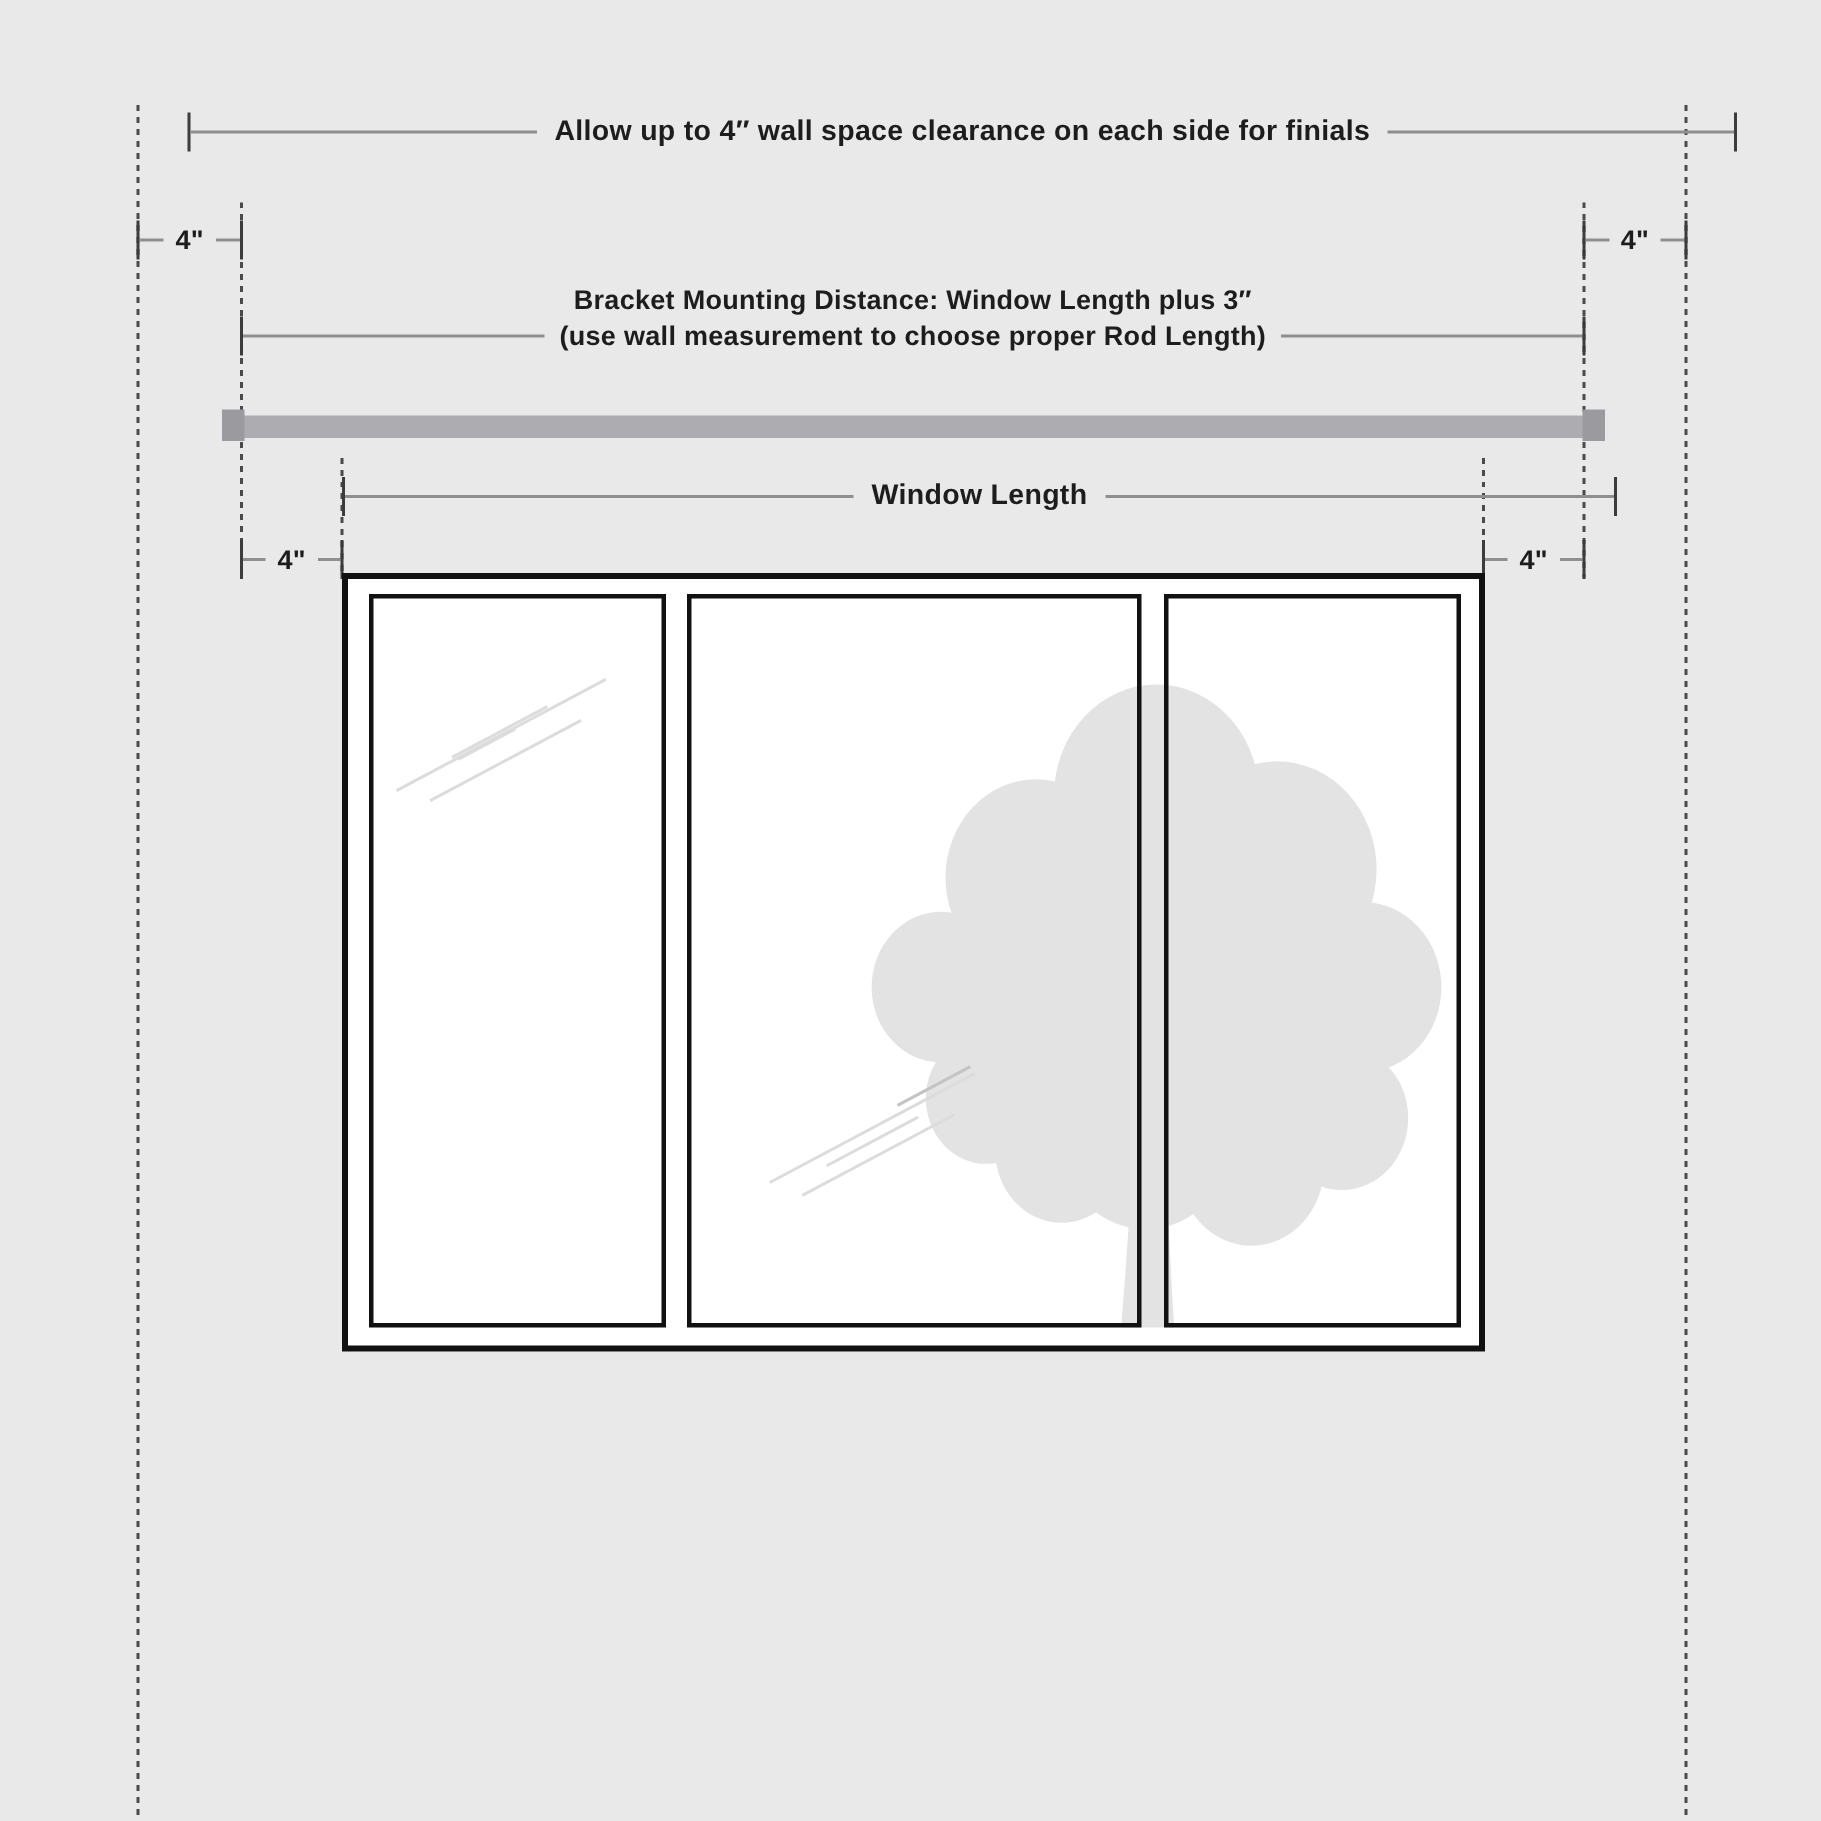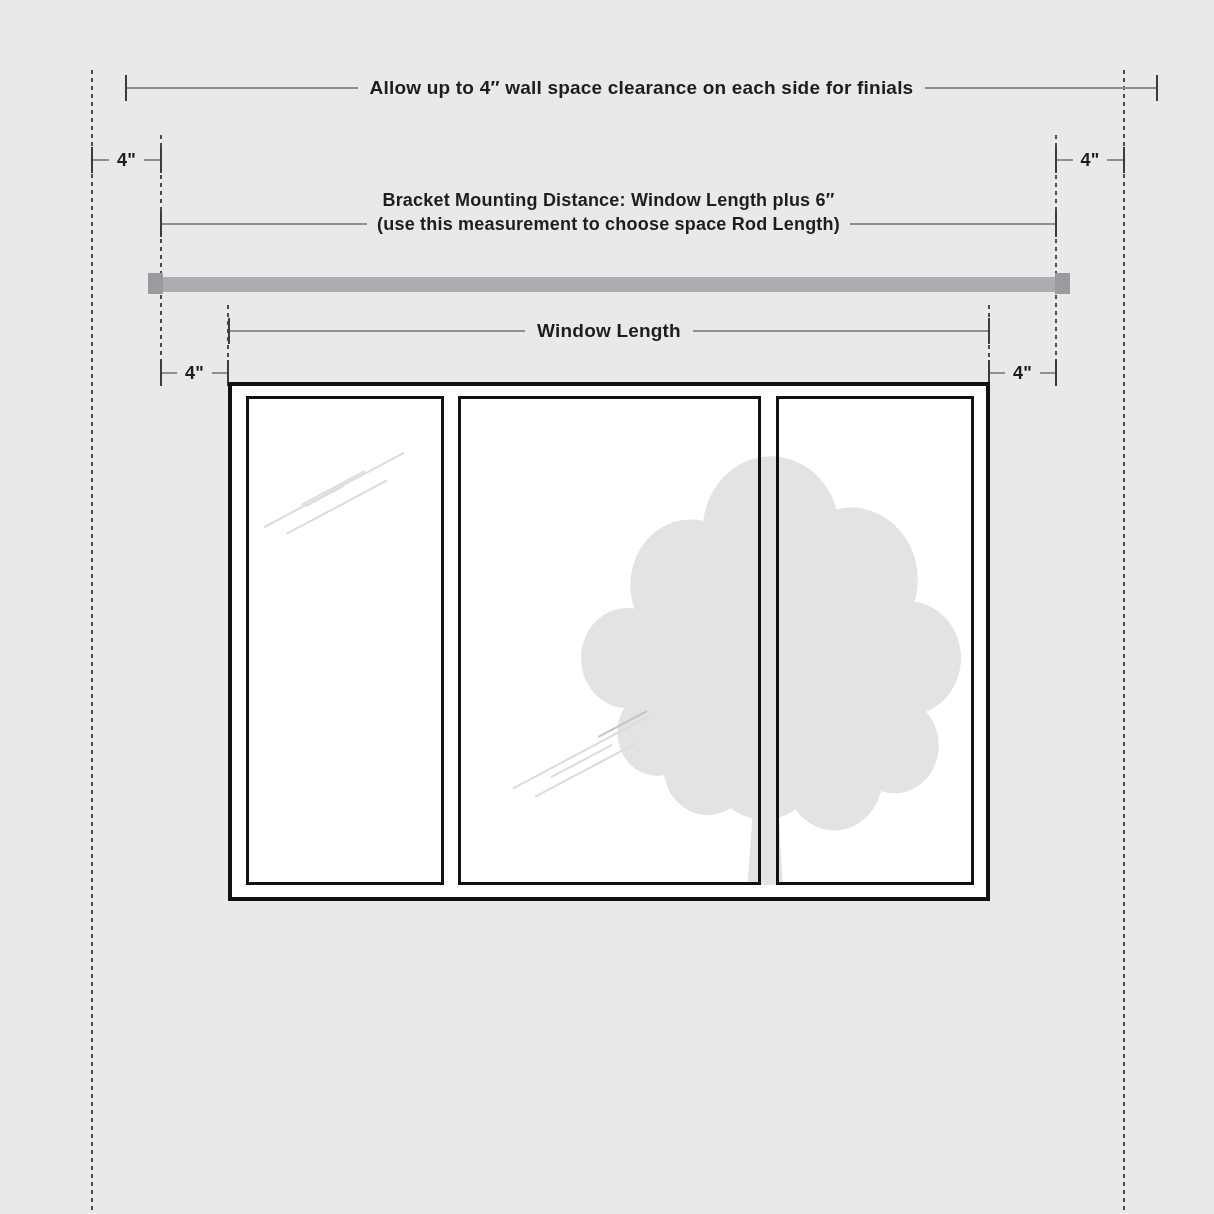"Bracket Mounting Distance: Window Length" div { text: 6 -> 3 }
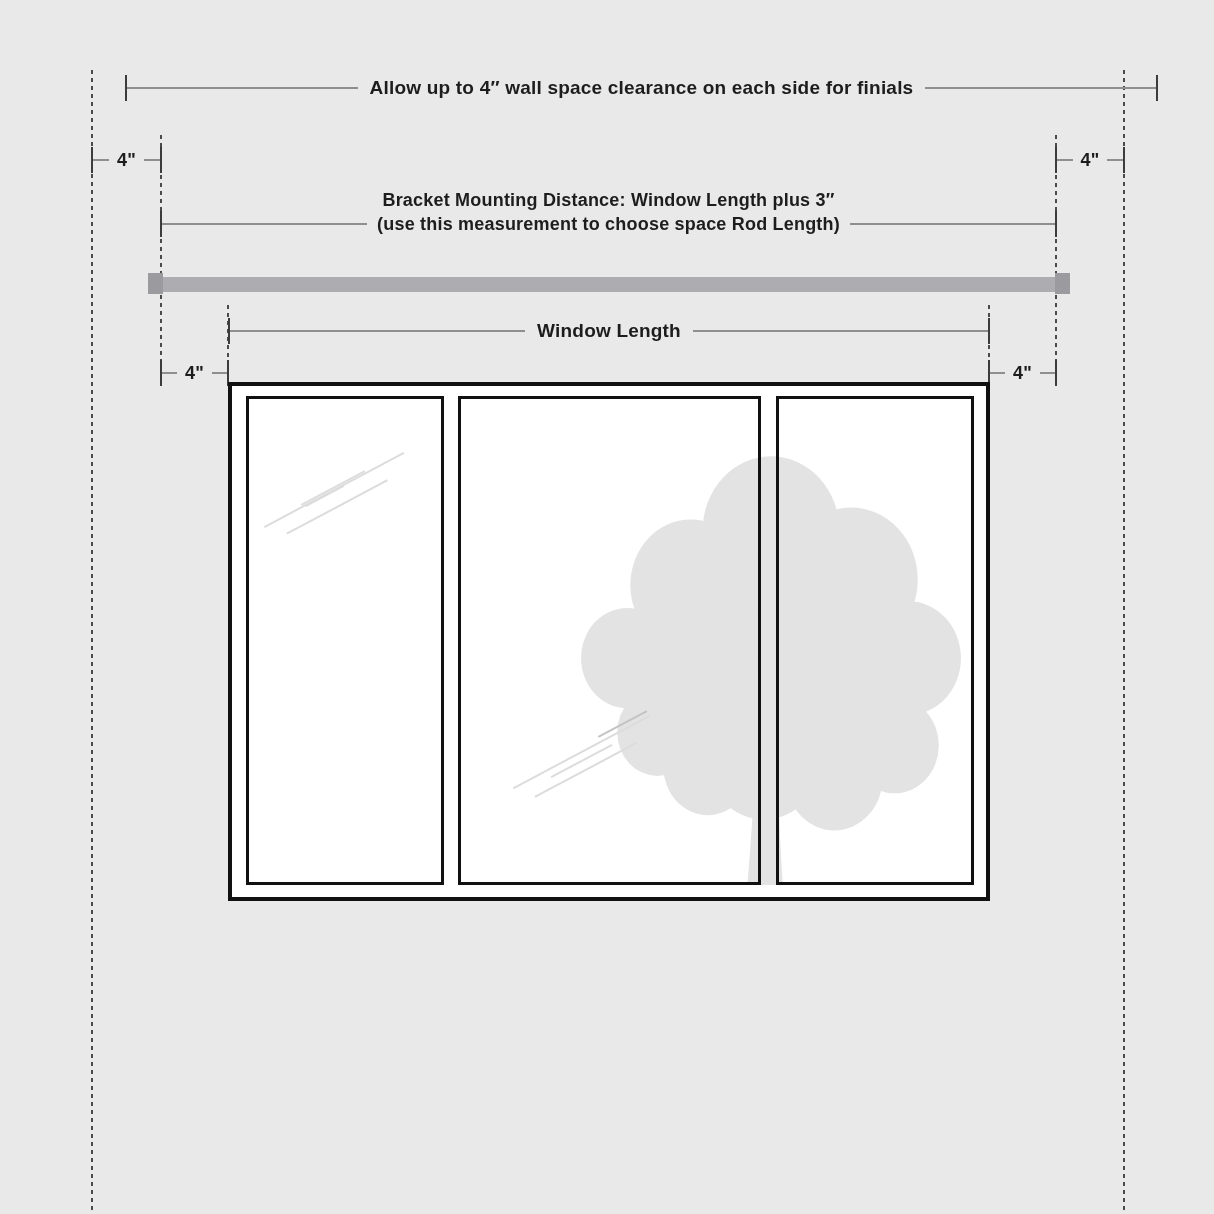"(use this measurement to choose" div { text: this measurement to choose space -> wall measurement to choose proper }
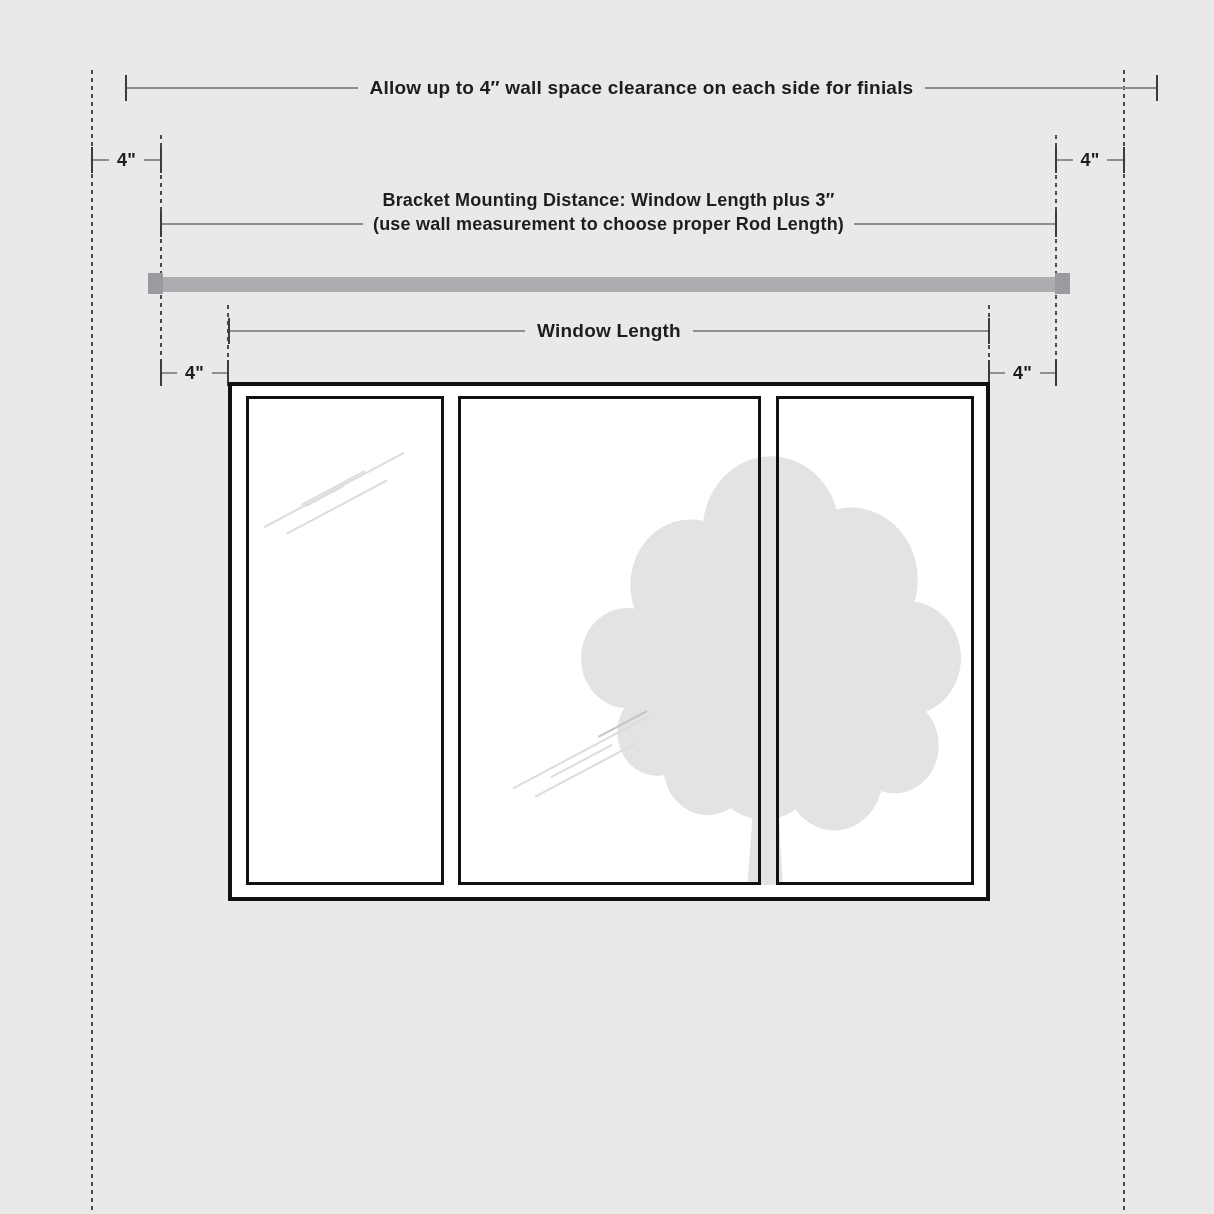"Window Length" div.dim-row { width: 762px -> 850px }
